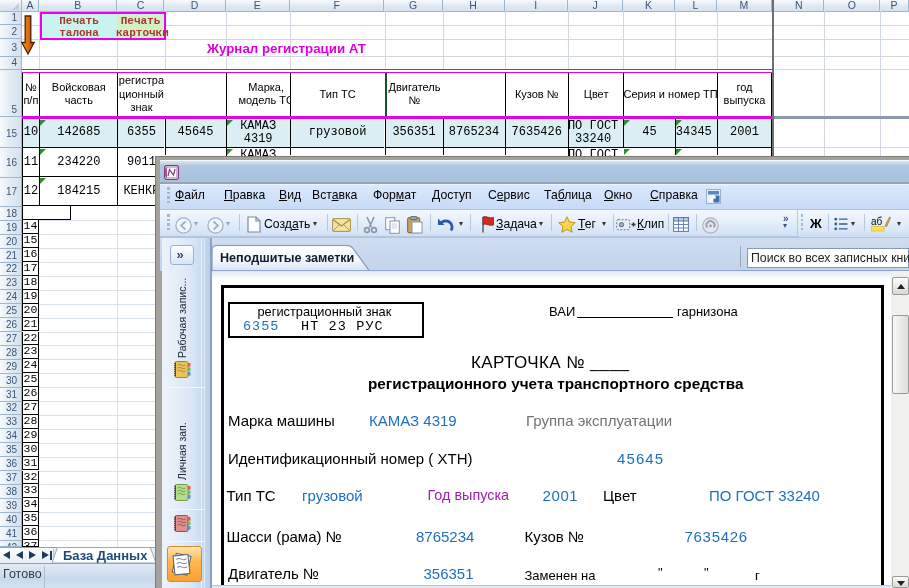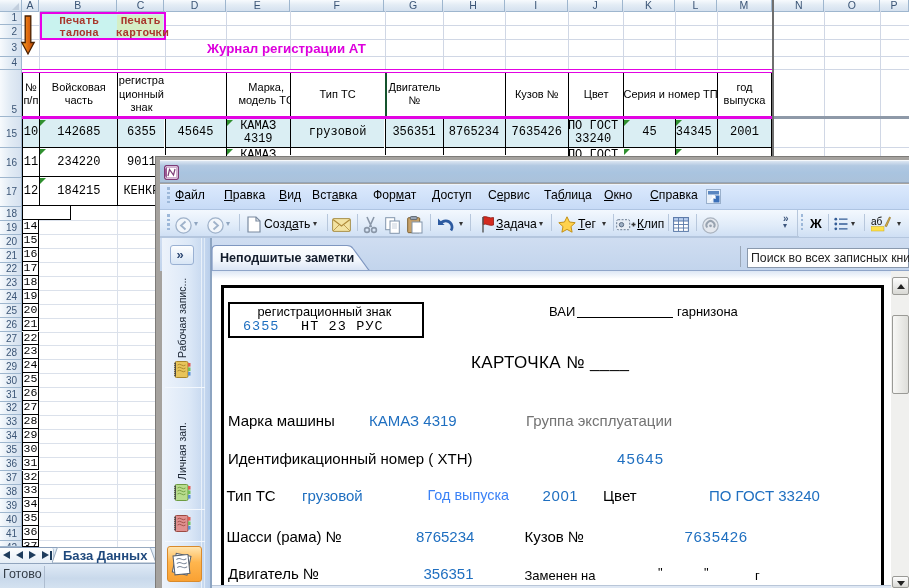"регистрационного учета транспортного" div.ab { html: none -> <div>регистрационного учета транспортного средства</div> }
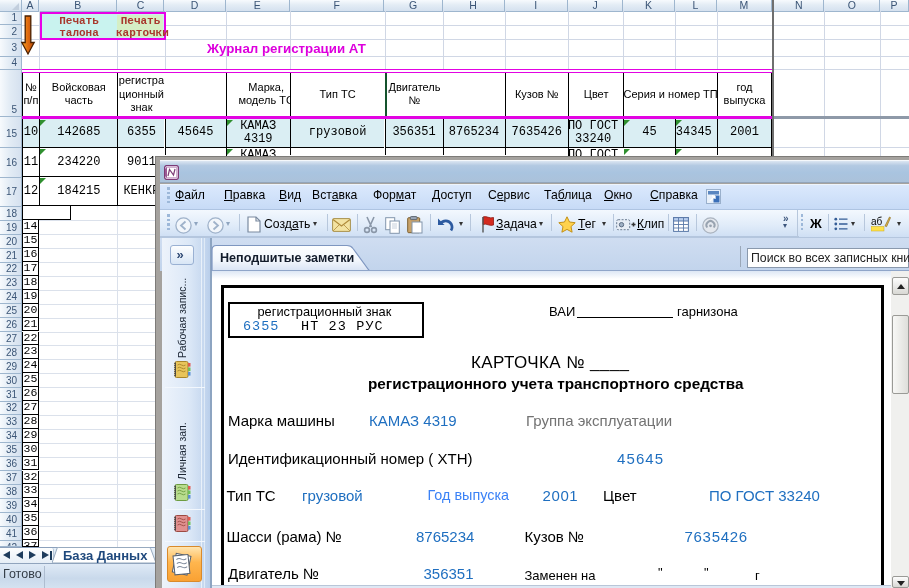"Год выпуска" div.ab { color: #3b82f6 -> #a21caf }
